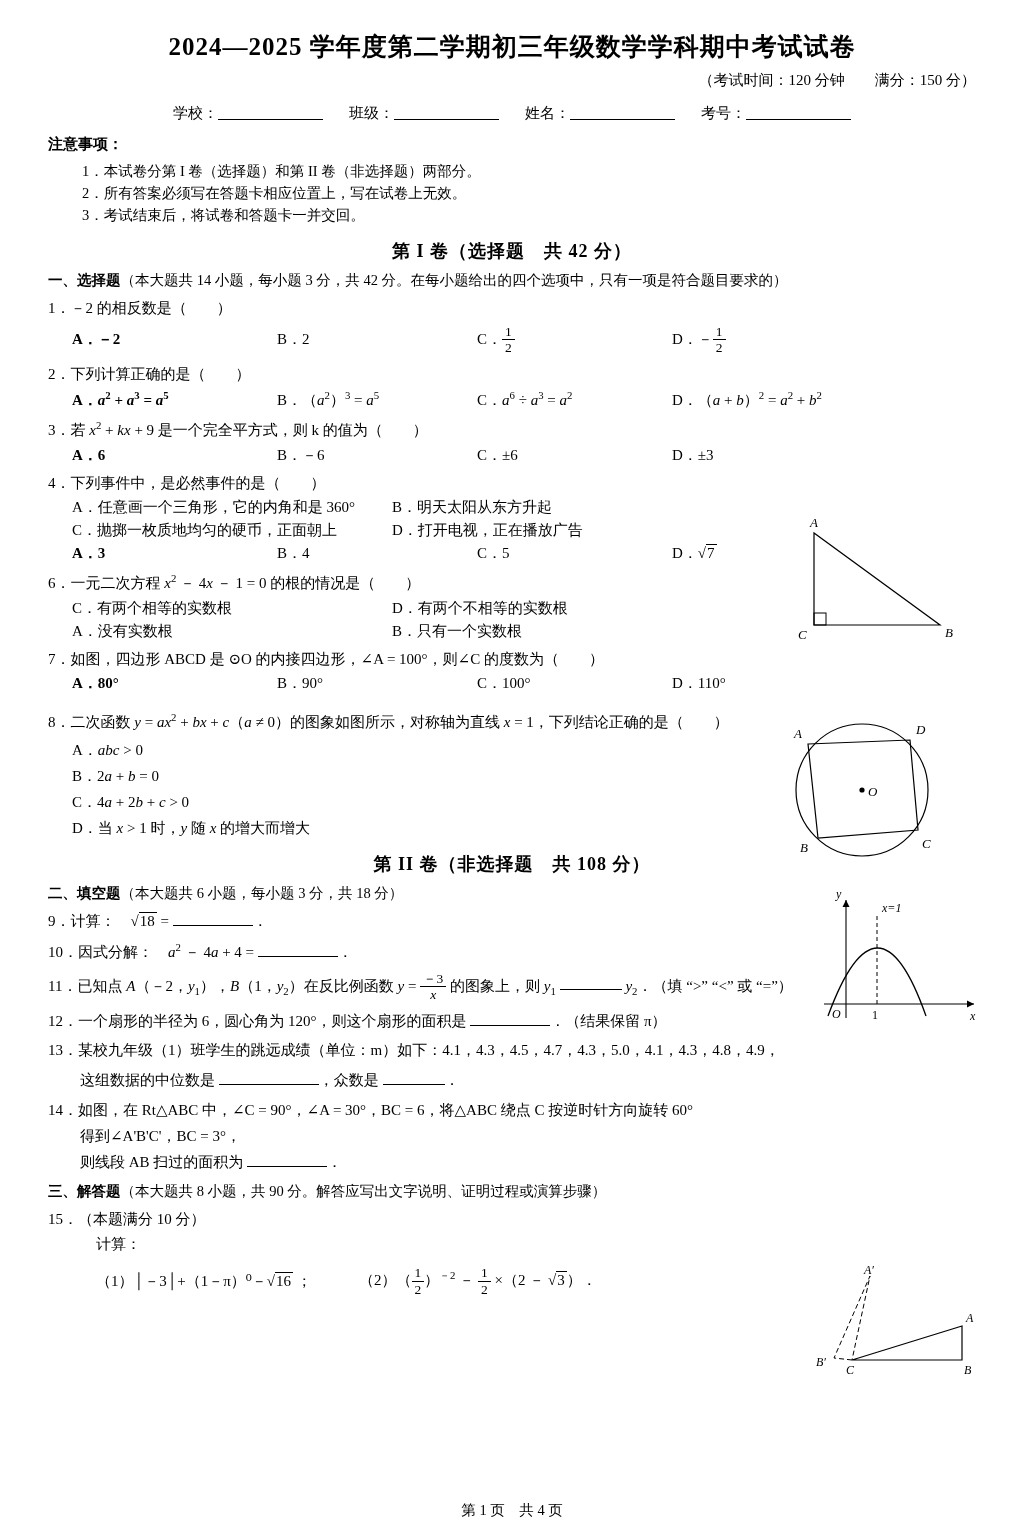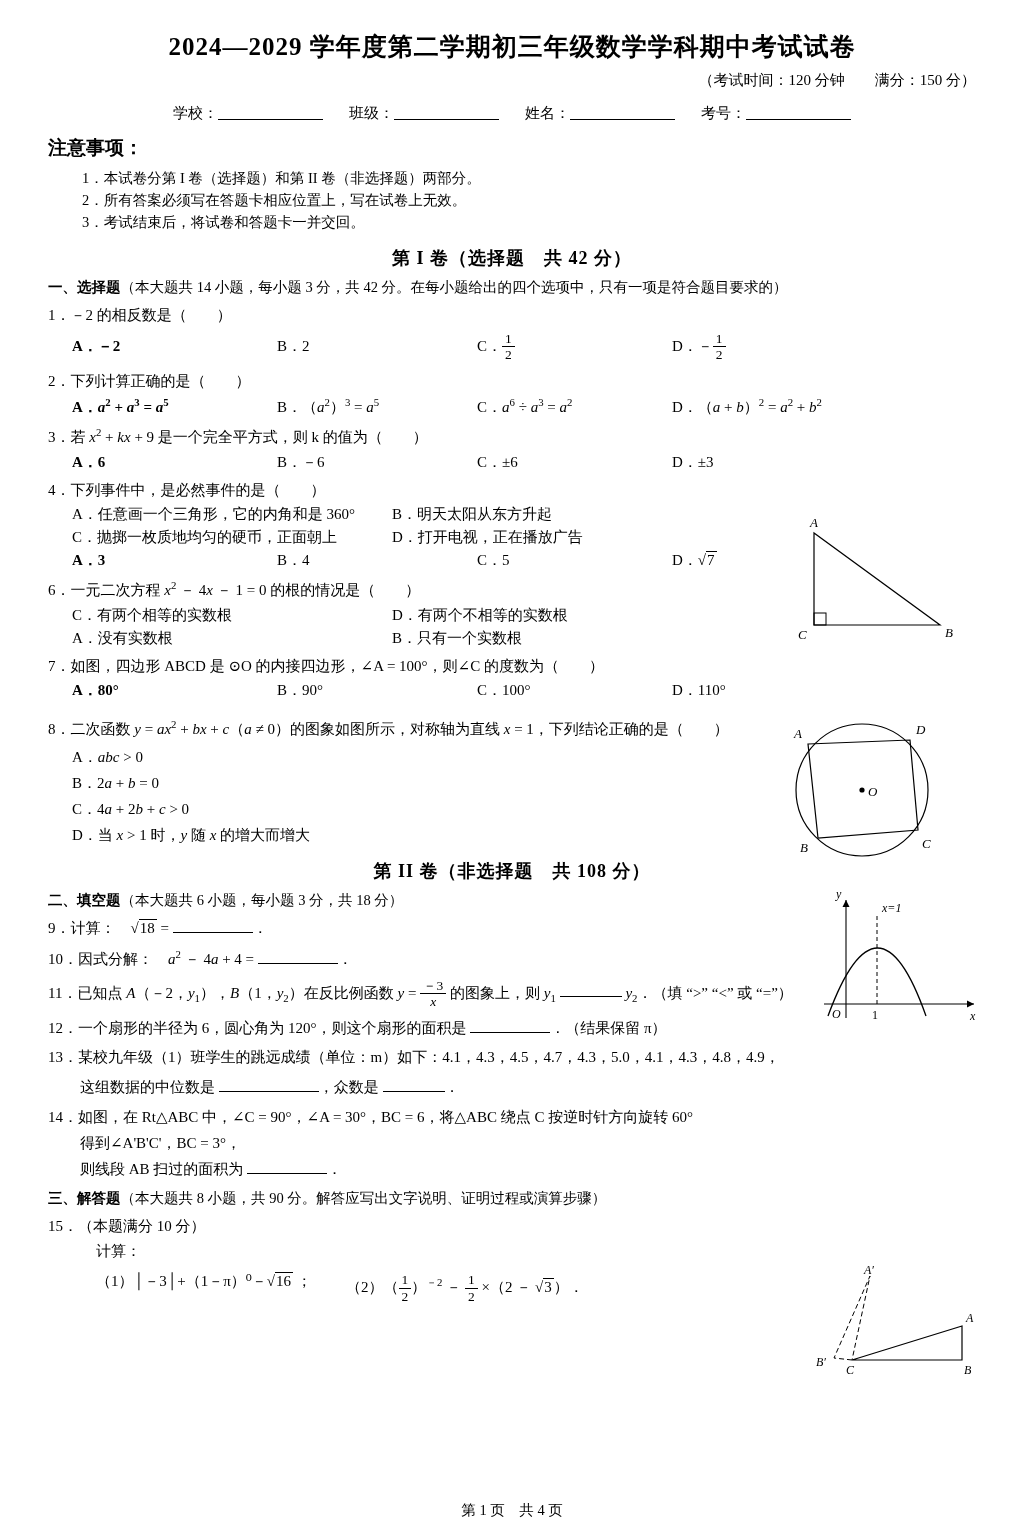"2024—2029 学年度第二学期初三年级数学学科期中考试试卷" div.title { text: 2029 -> 2025 }
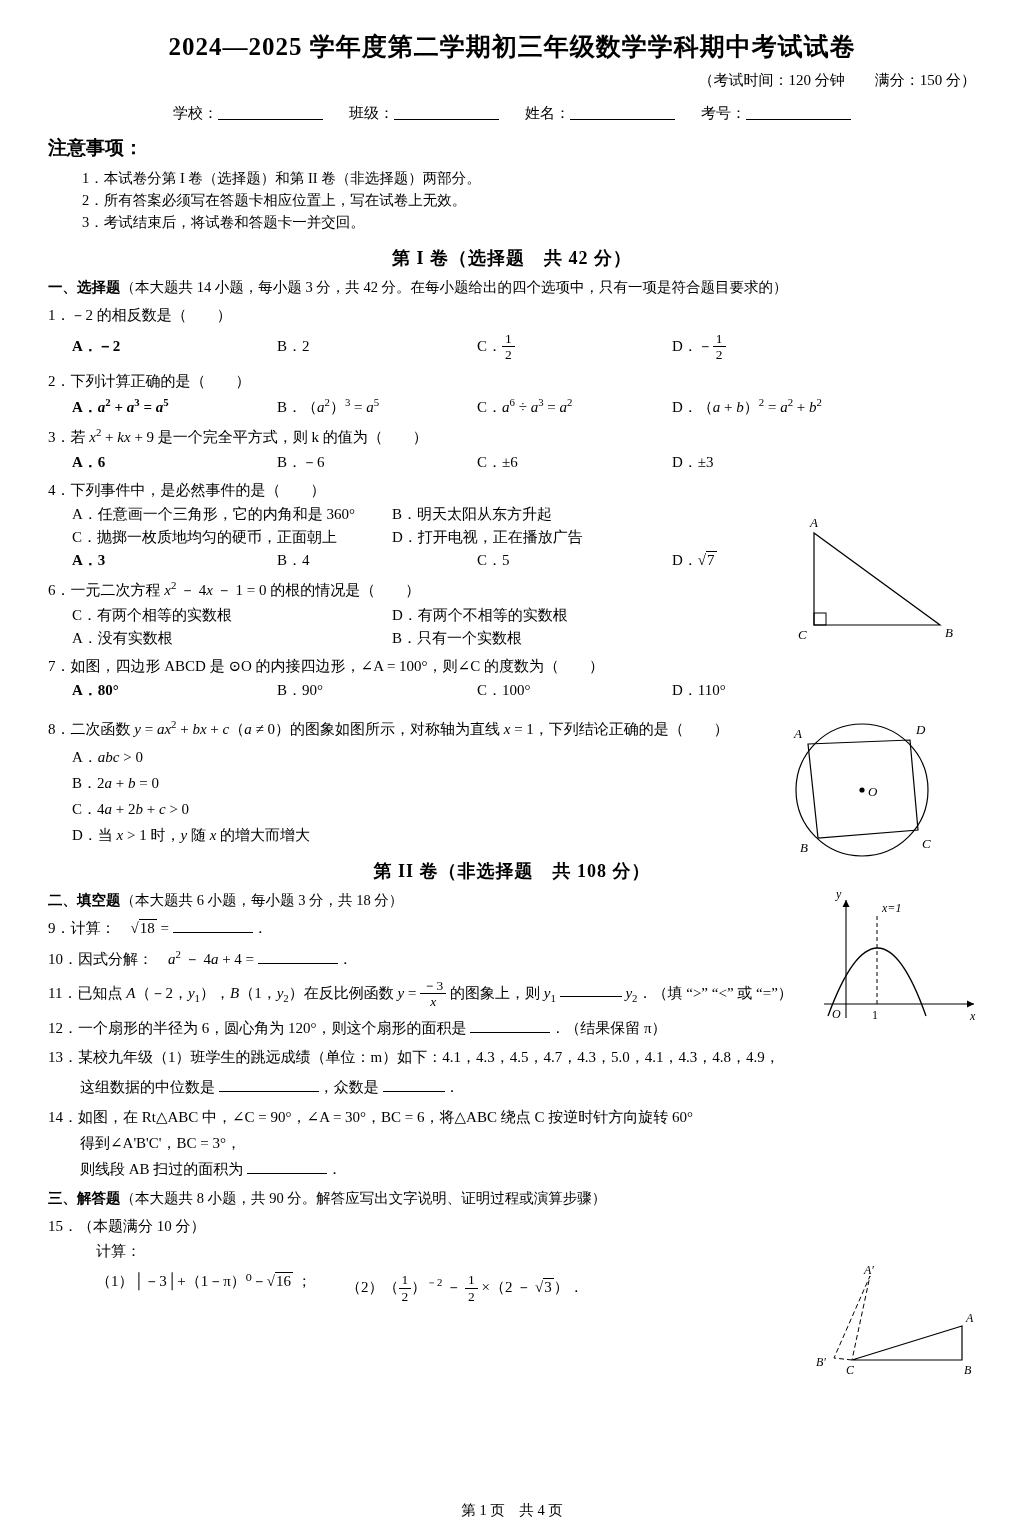"注意事项：" .notice-title { font-size: 19px -> 15px }
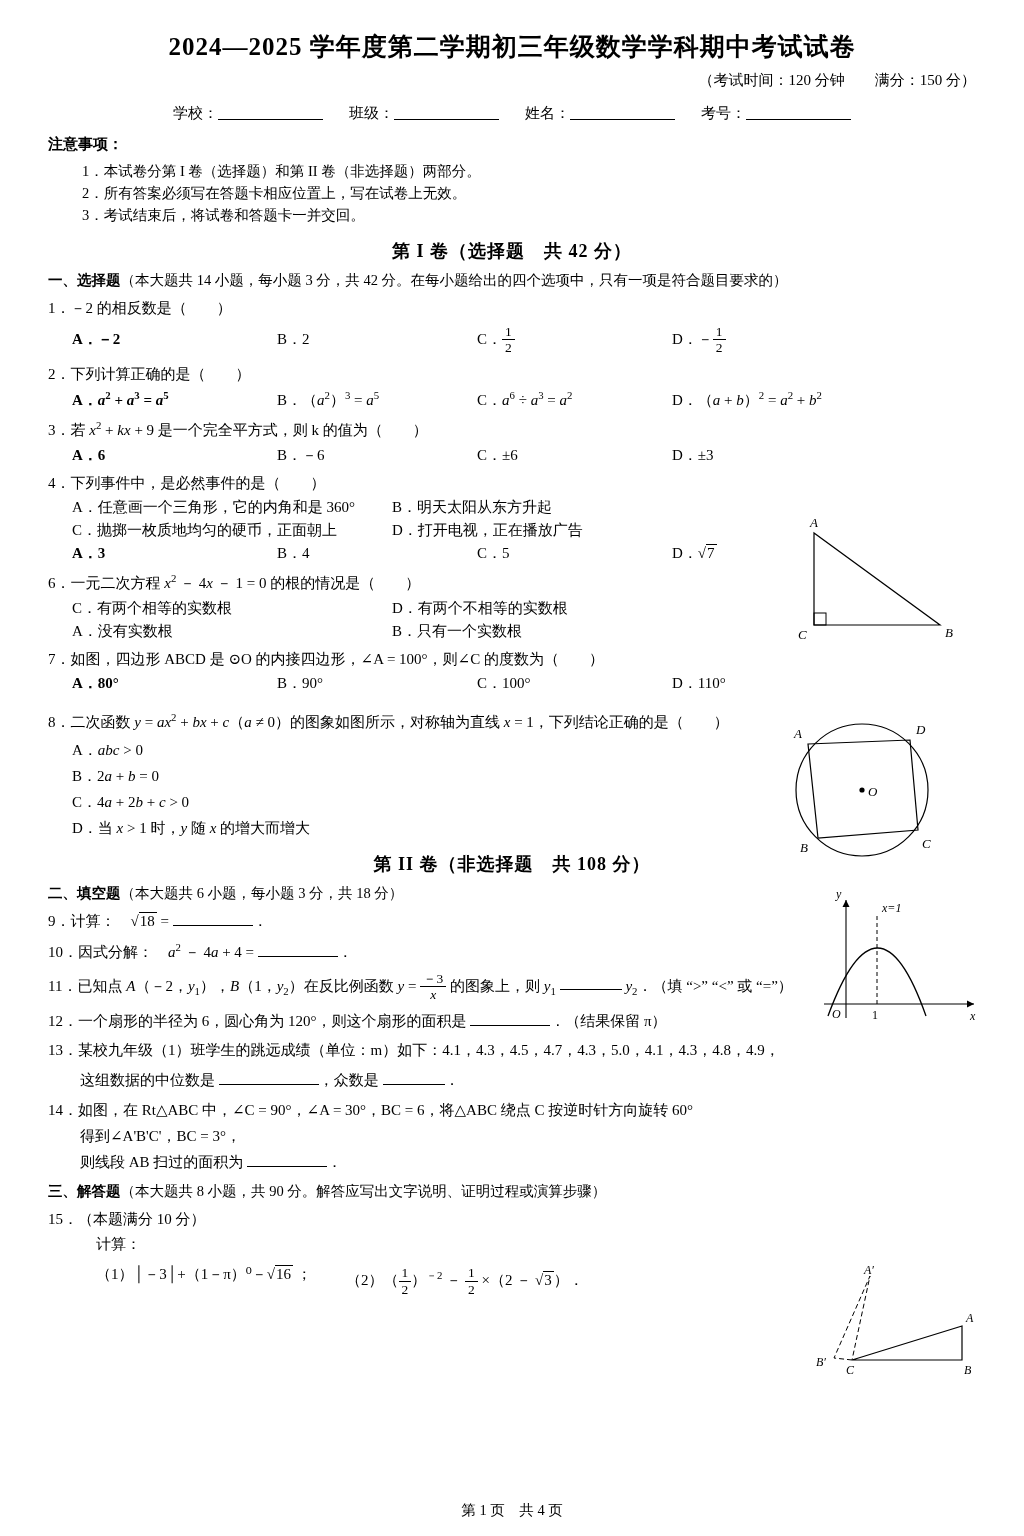"（1）│－3│+（1－π）⁰－√16 ；" .calcline { align-items: flex-start -> center; gap: none -> 13px }
